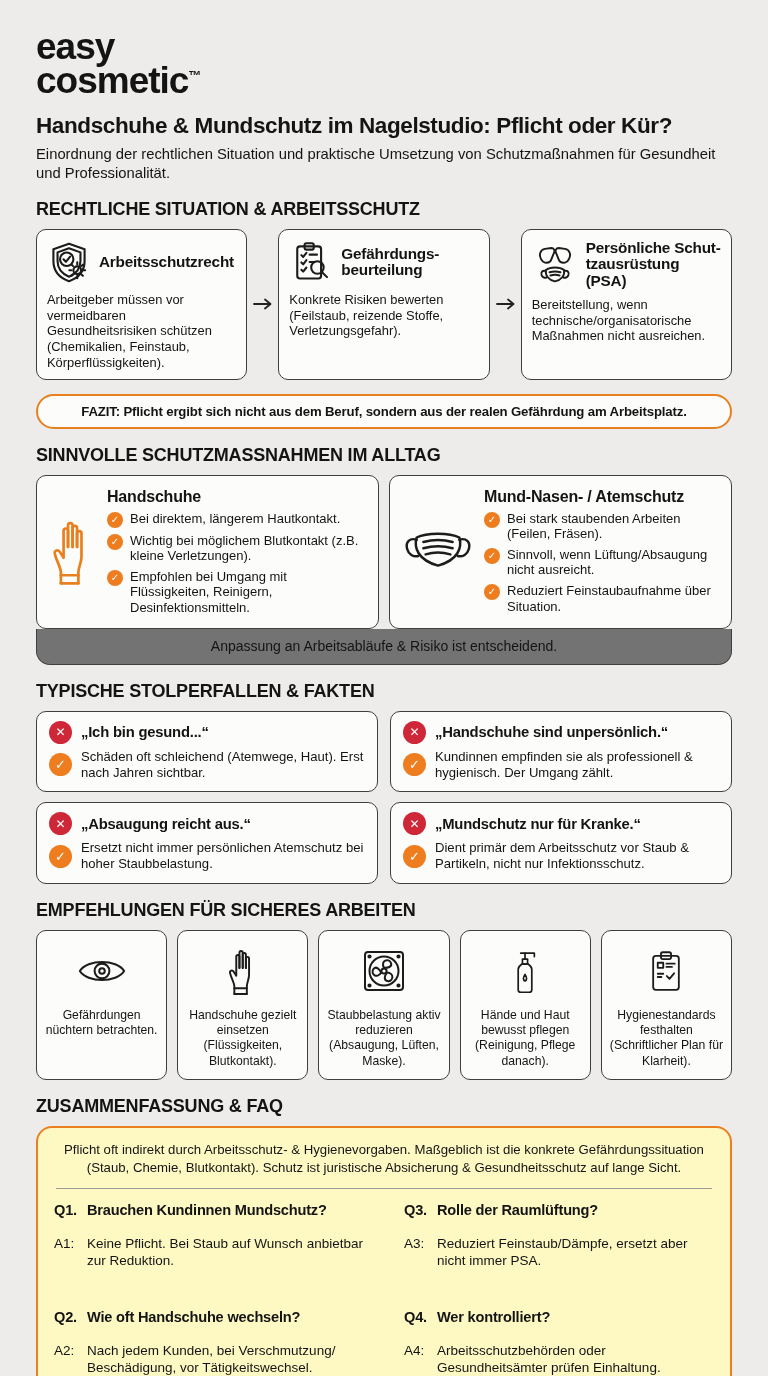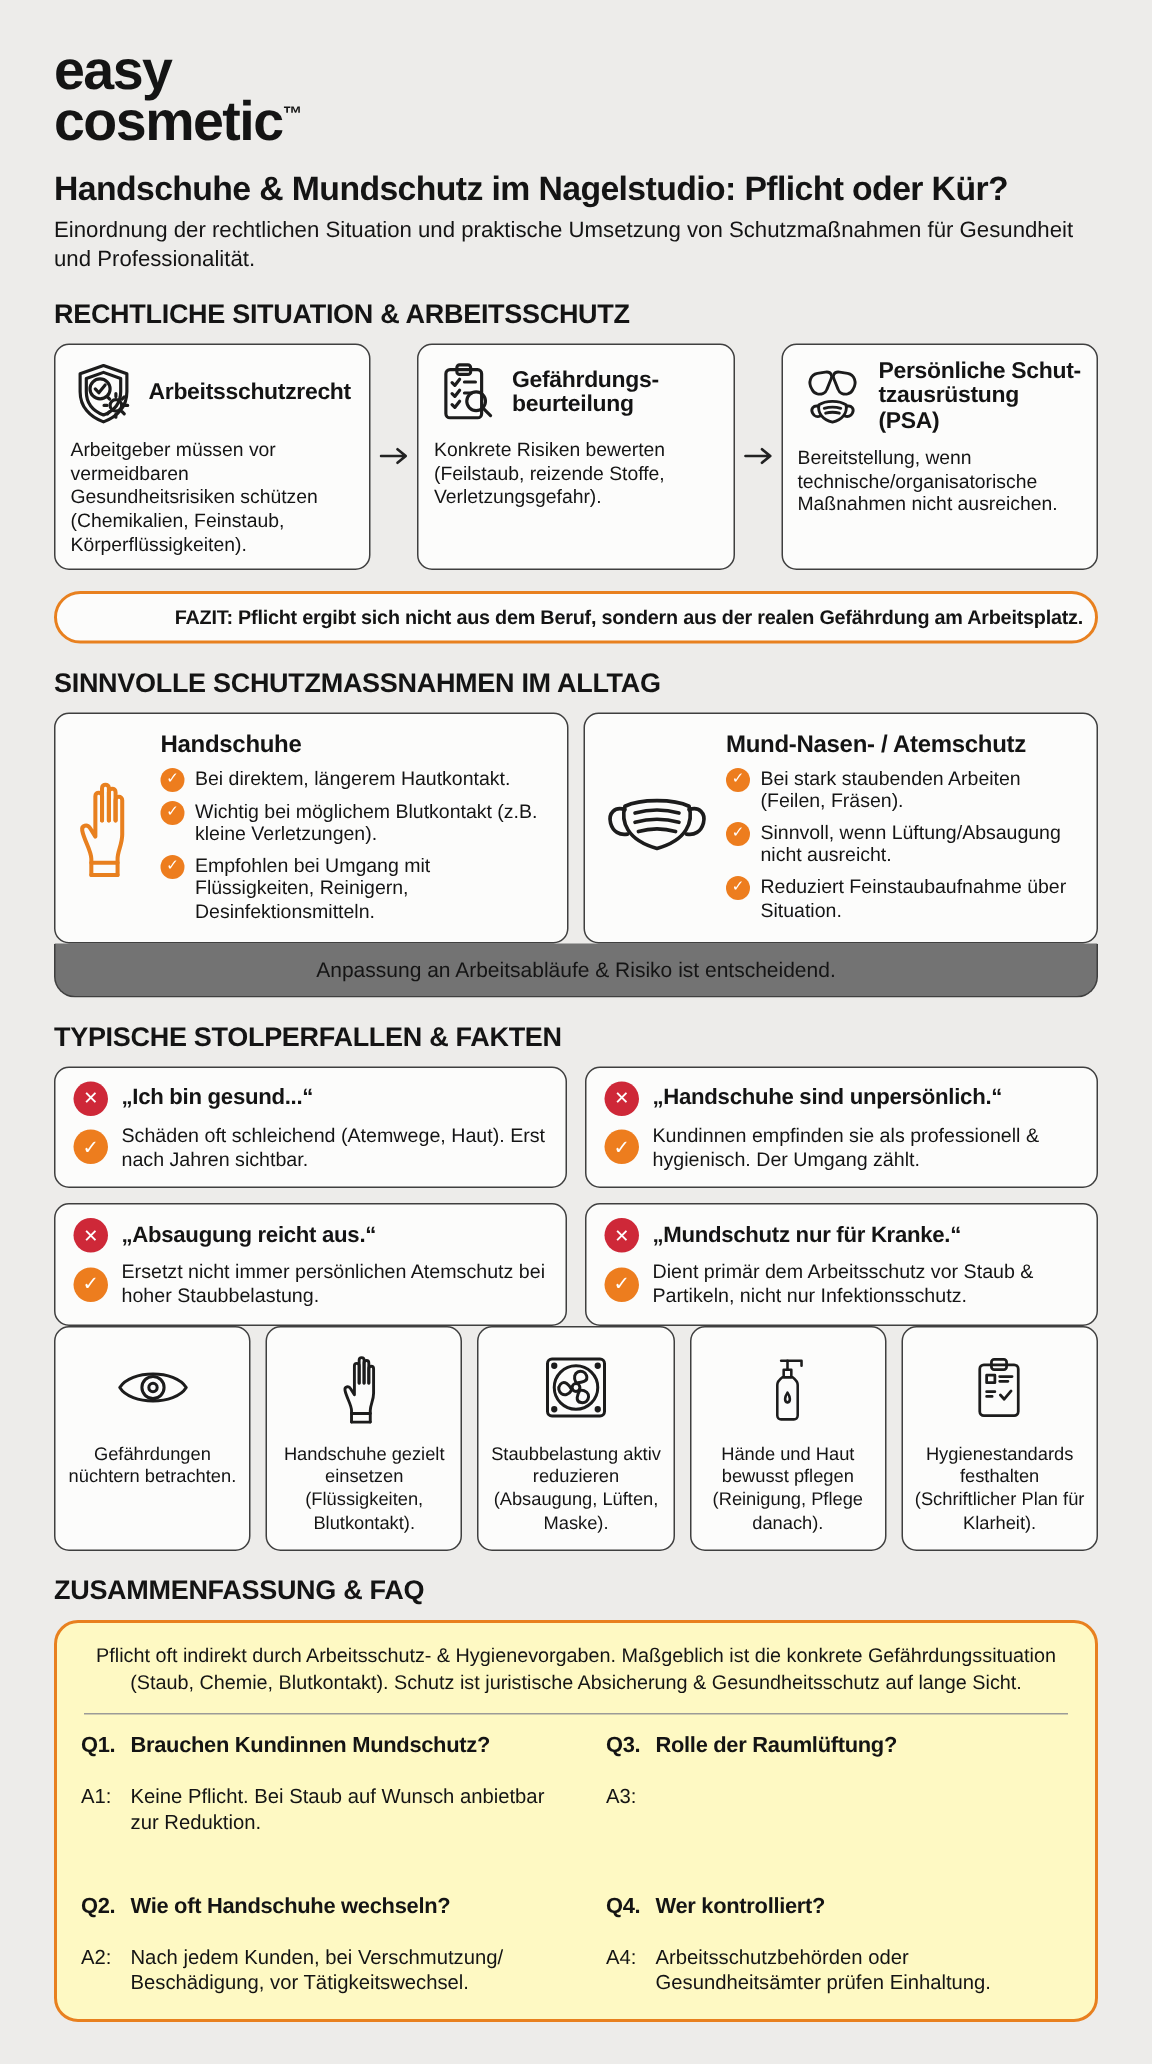"FAZIT: Pflicht ergibt sich nicht" .fazit { text-align: right -> center }
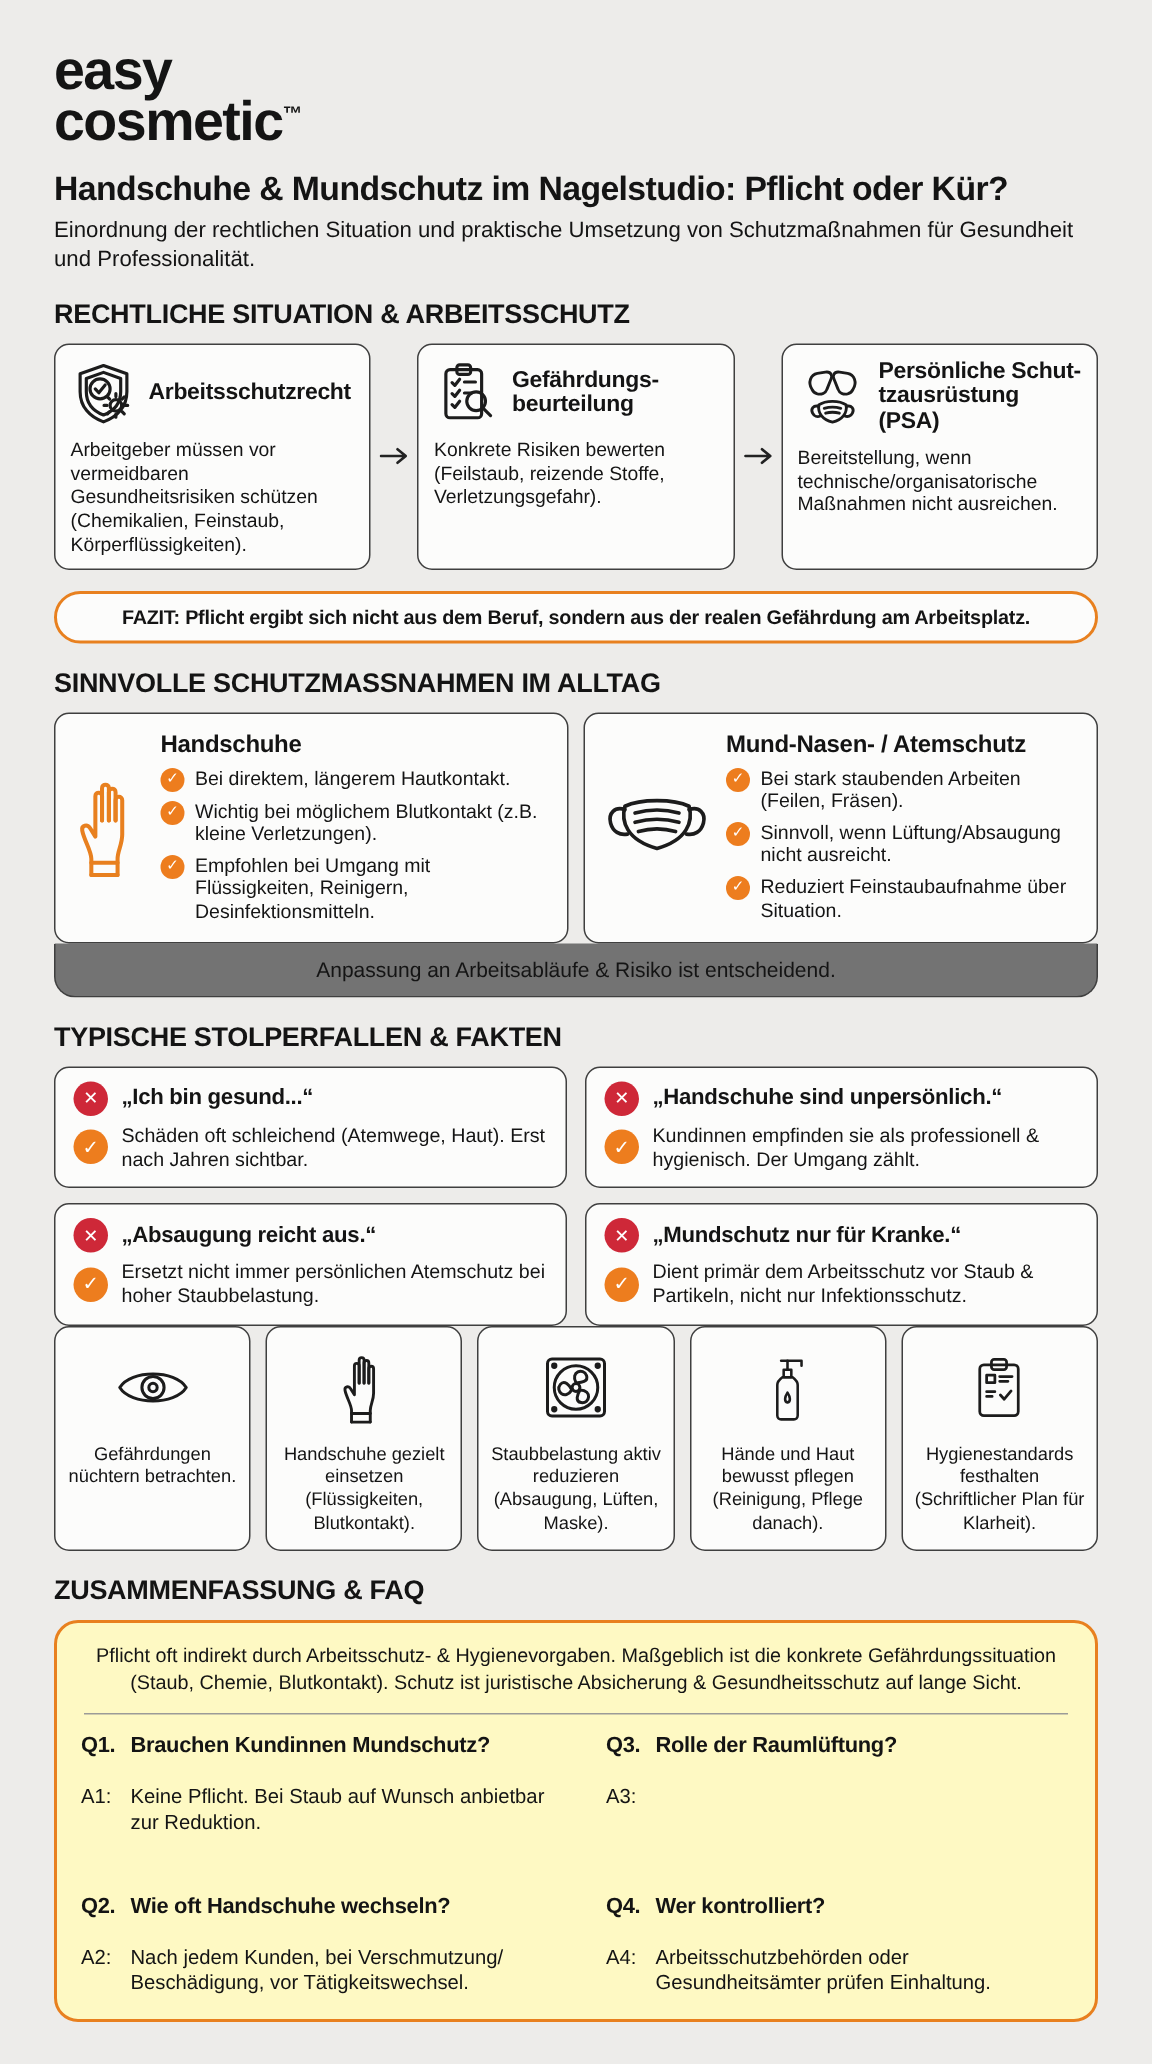"EMPFEHLUNGEN FÜR SICHERES ARBEITEN" div.sec-h { html: none -> <div>EMPFEHLUNGEN FÜR SICHERES ARBEITEN</div> }
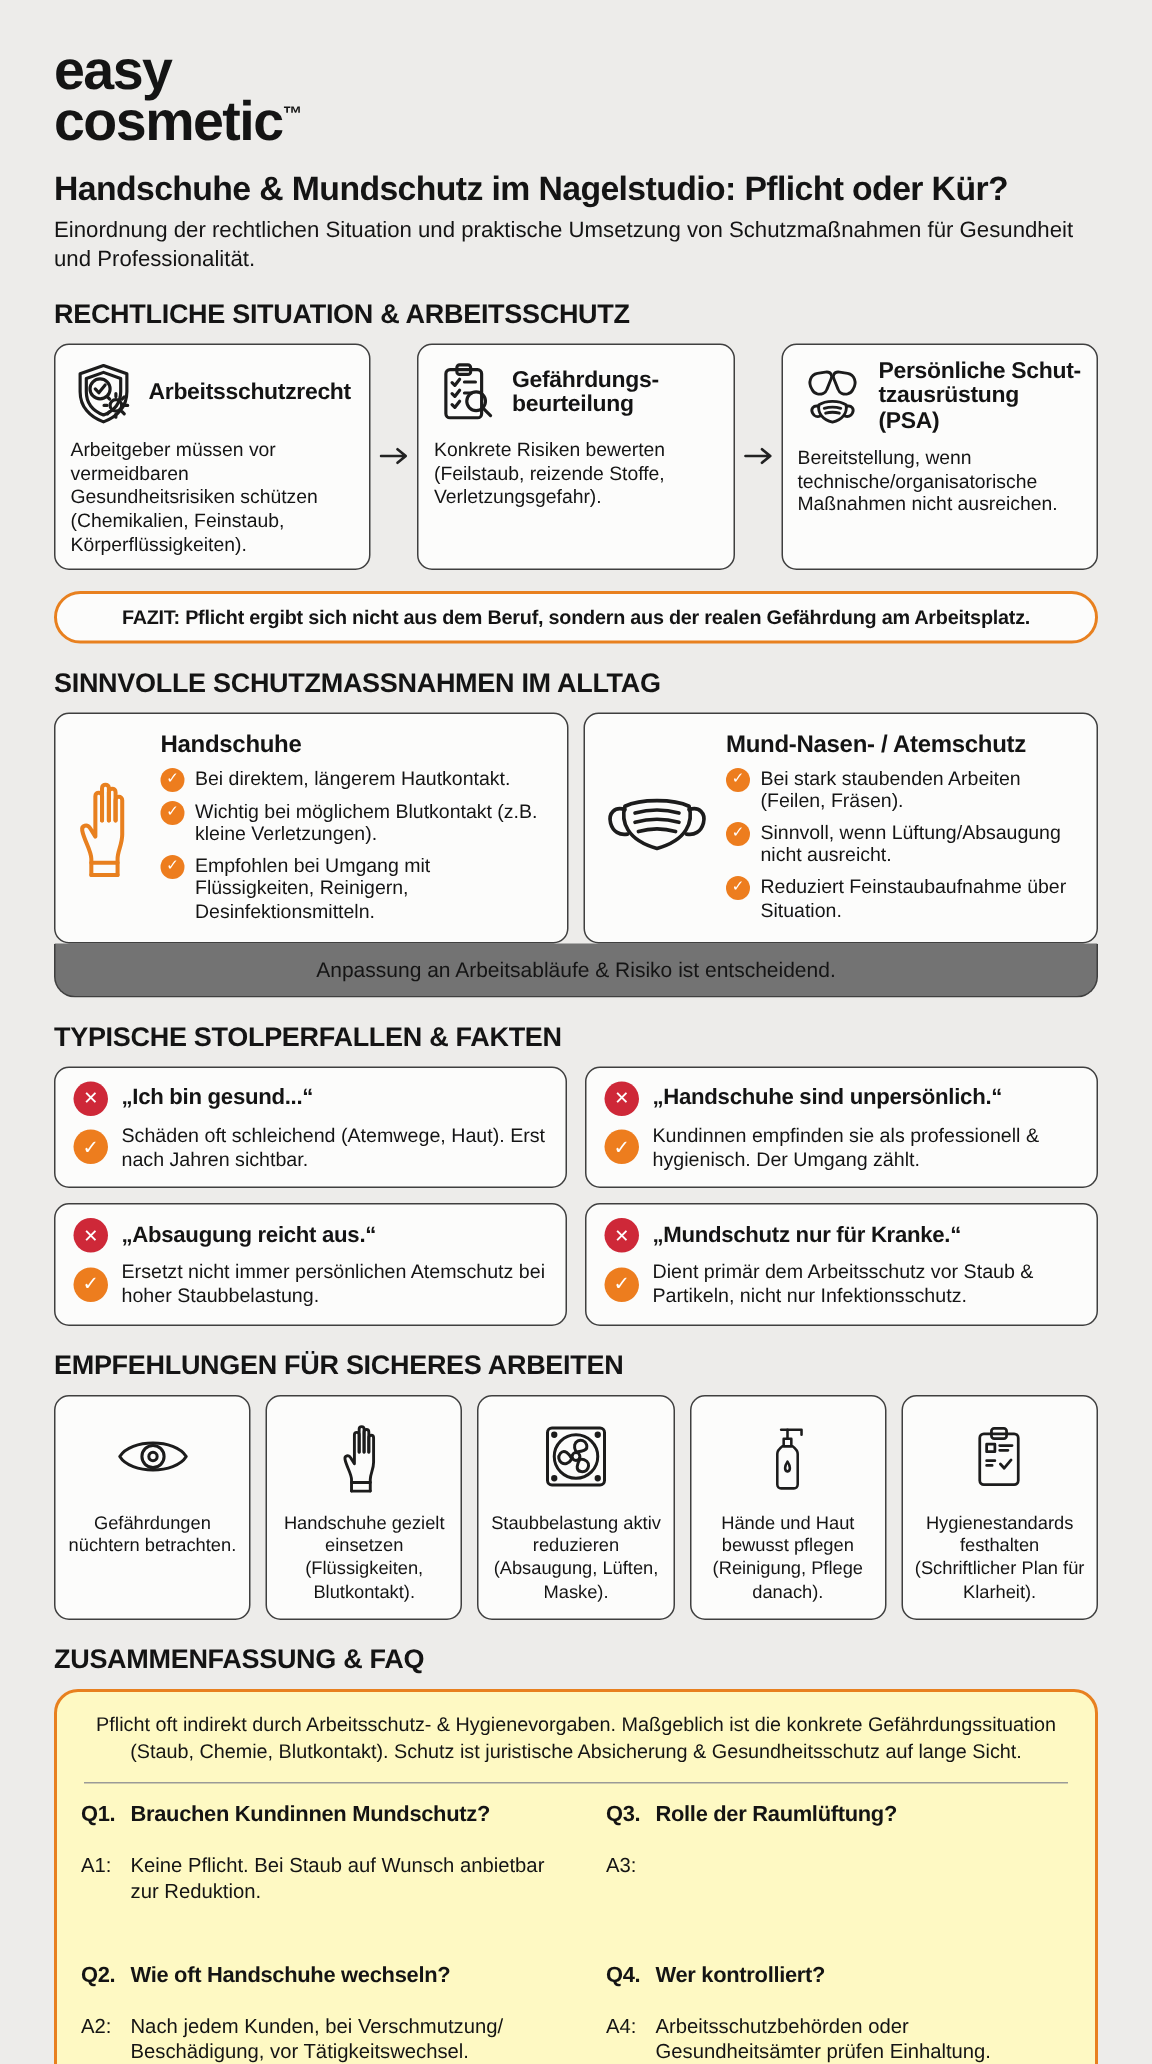"Reduziert Feinstaub/Dämpfe, ersetzt aber" span { html: none -> <span>Reduziert Feinstaub/Dämpfe, ersetzt aber nicht immer PSA.</span> }
